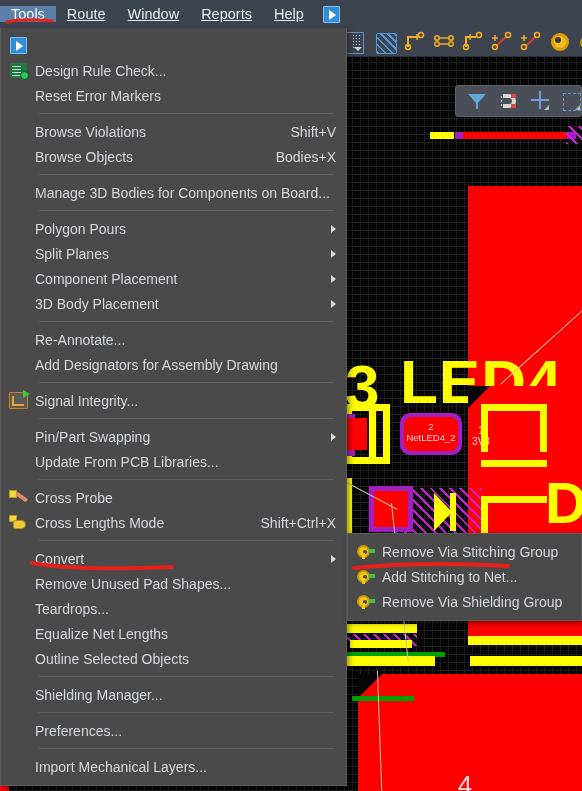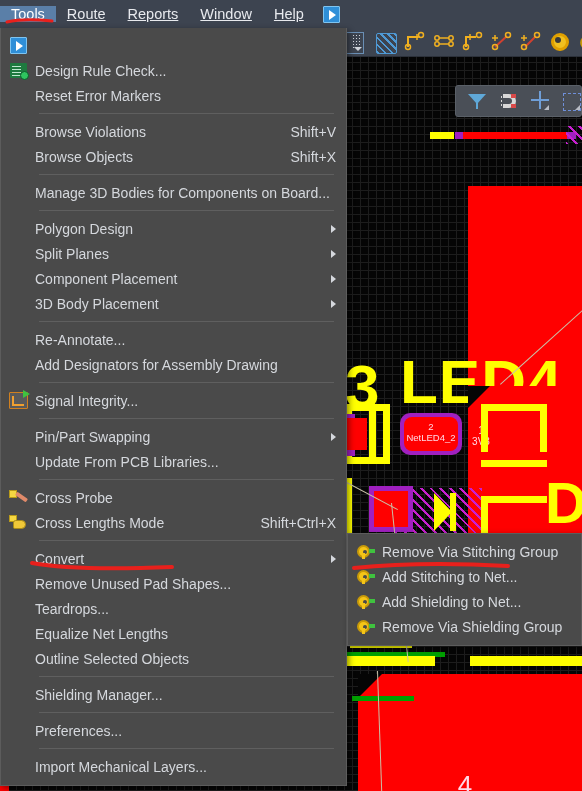"Reports" div.mb-item { order: before "Window" -> after "Window" }
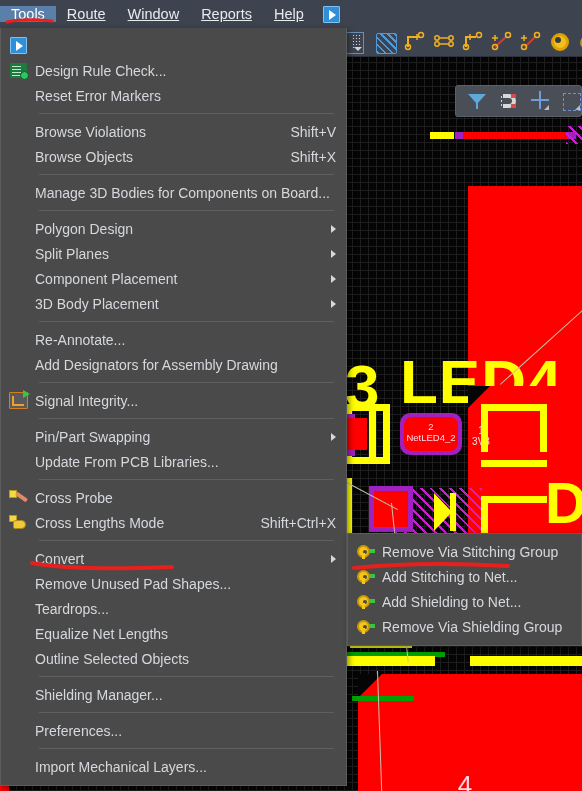"Shift+X" div.mi-short { text: Shift+X -> Bodies+X }
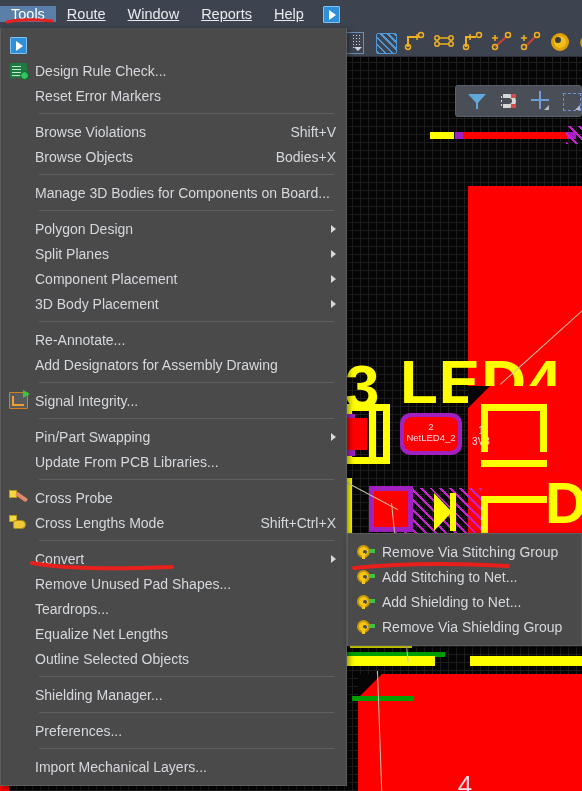"Polygon Design" div.mi-label { text: Design -> Pours }
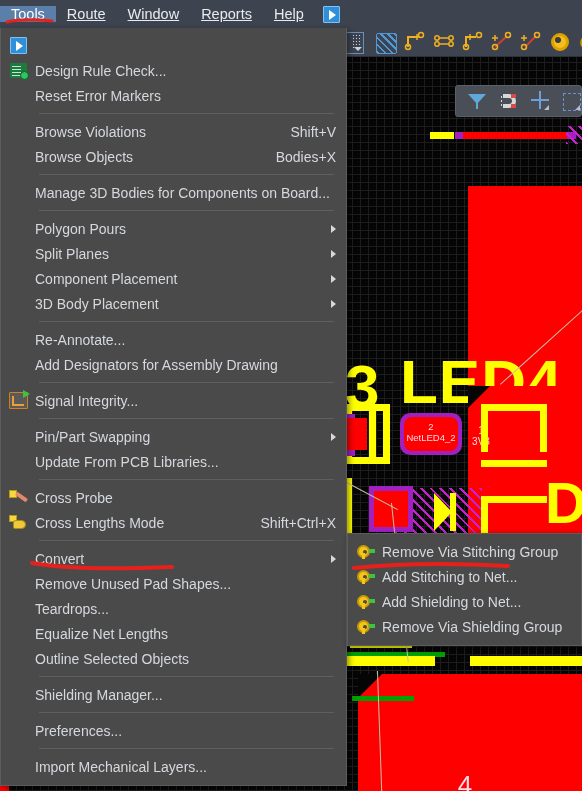"Add Shielding to Net..." div.mi { html: <div> <div> <div> <div></div> <div></div> <div></div> </div> </div> <div>Add Shielding to Net...</div> </div> -> none }
